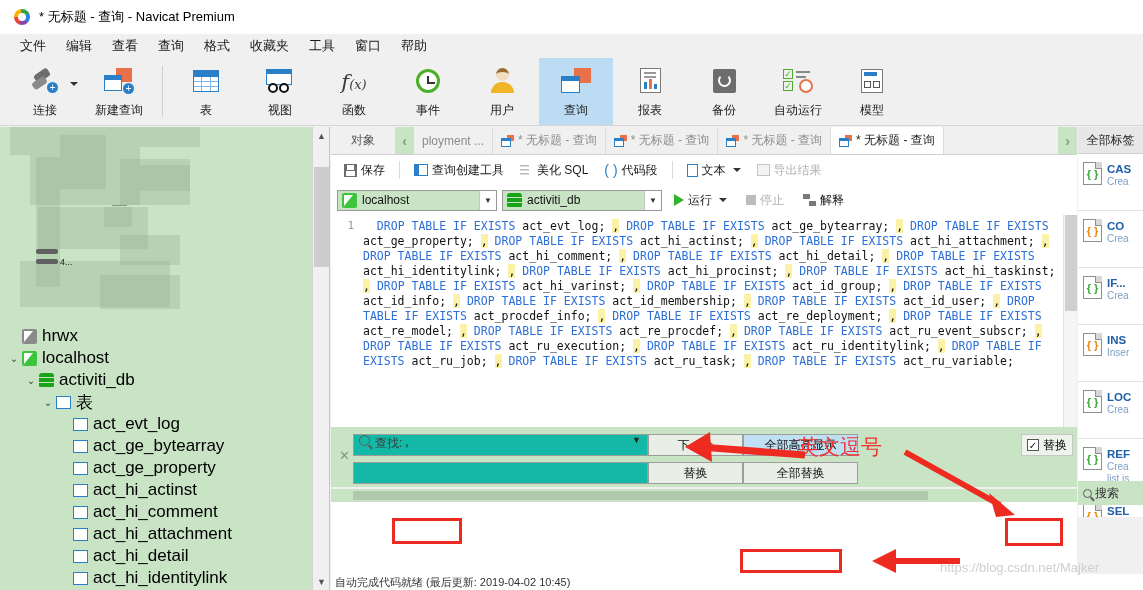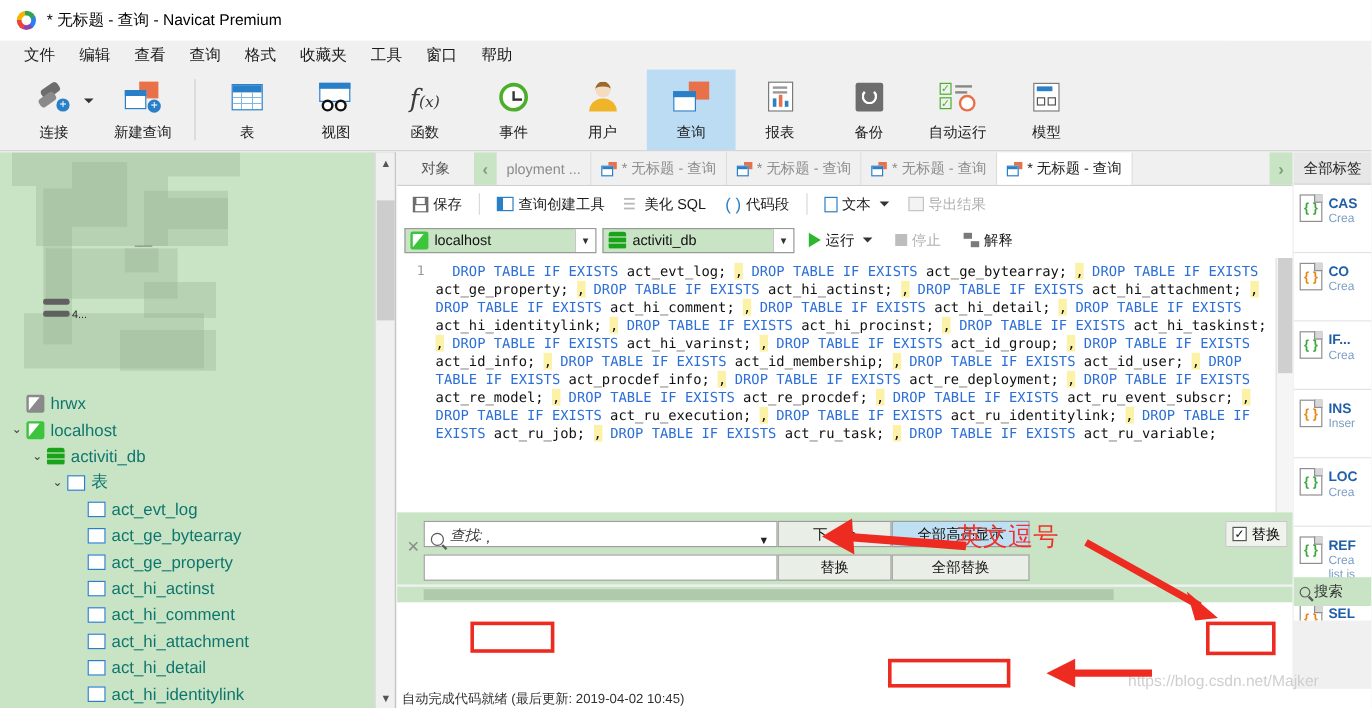"hrwx" .node .nm { color: #0f766e -> #000000; font-size: 14px -> 17px }
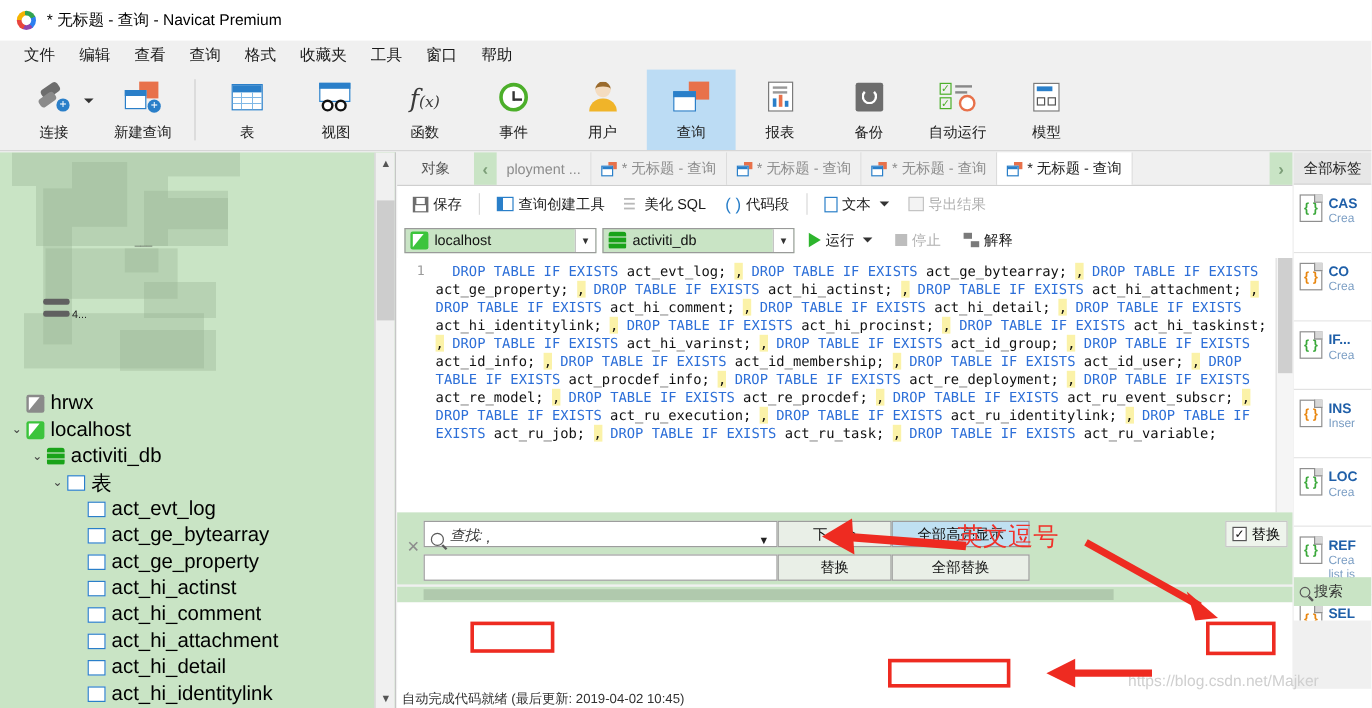"查找:" .inp { align-items: flex-end -> flex-start; background: #ffffff -> #14b8a6; font-style: italic -> none }
